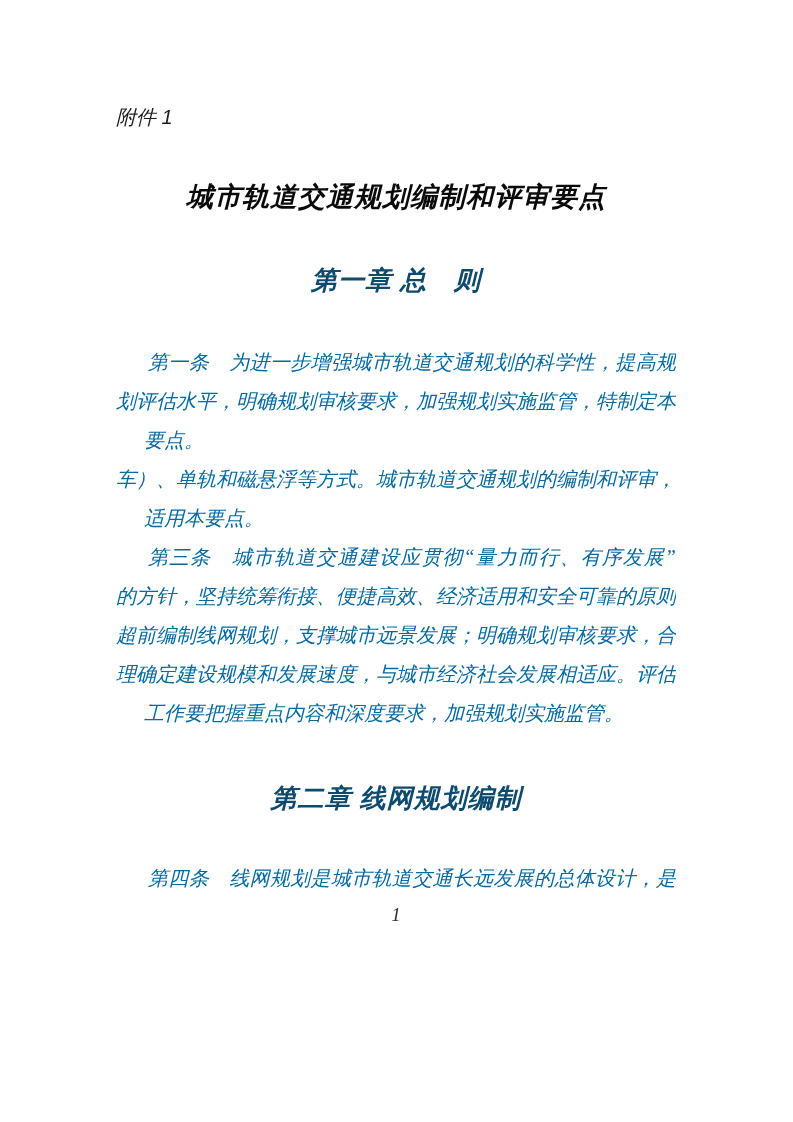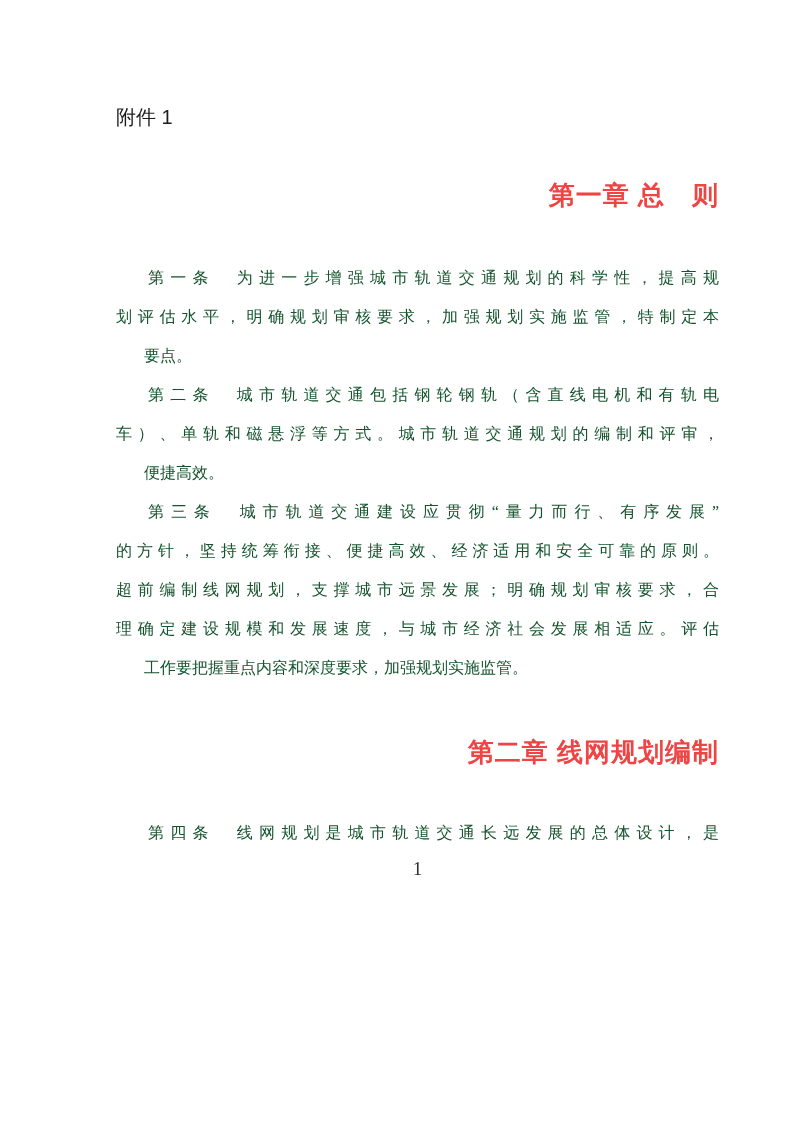"附件 1" .page { font-style: none -> italic; padding: 104px 74px 0 116px -> 104px 117px 0 116px }
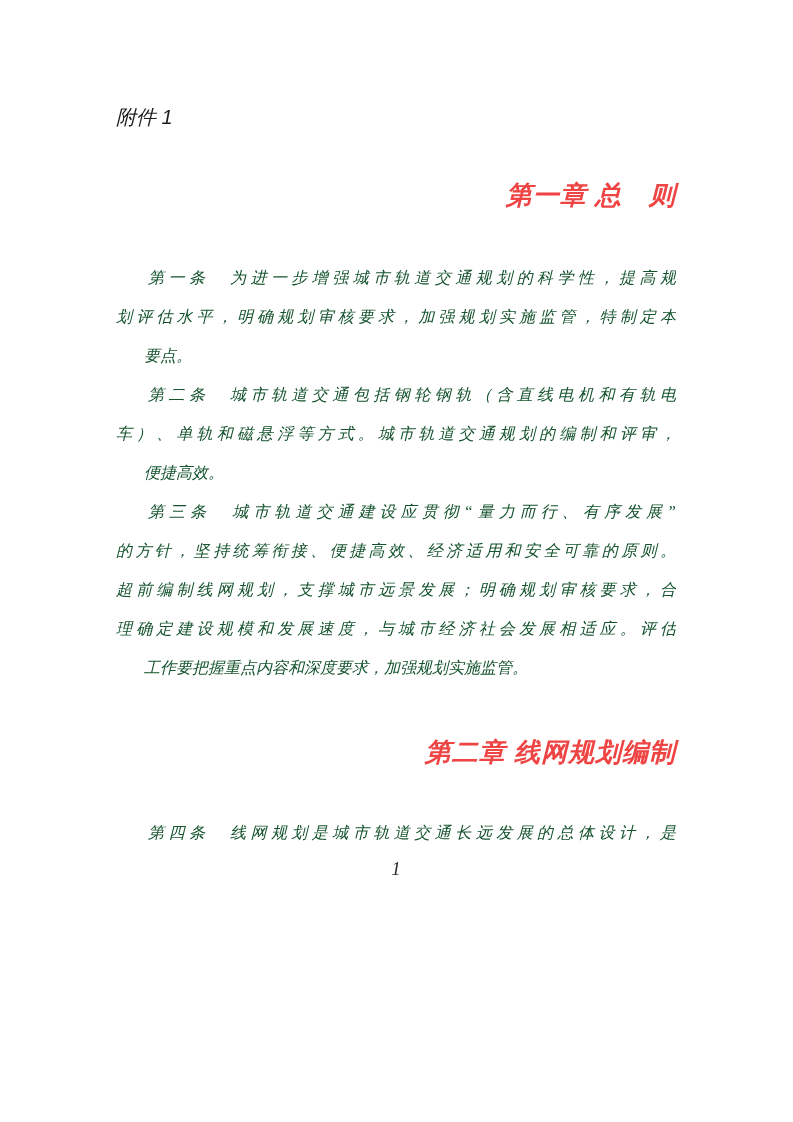"城市轨道交通规划编制和评审要点" div.doc-title { html: none -> <div>城市轨道交通规划编制和评审要点</div> }
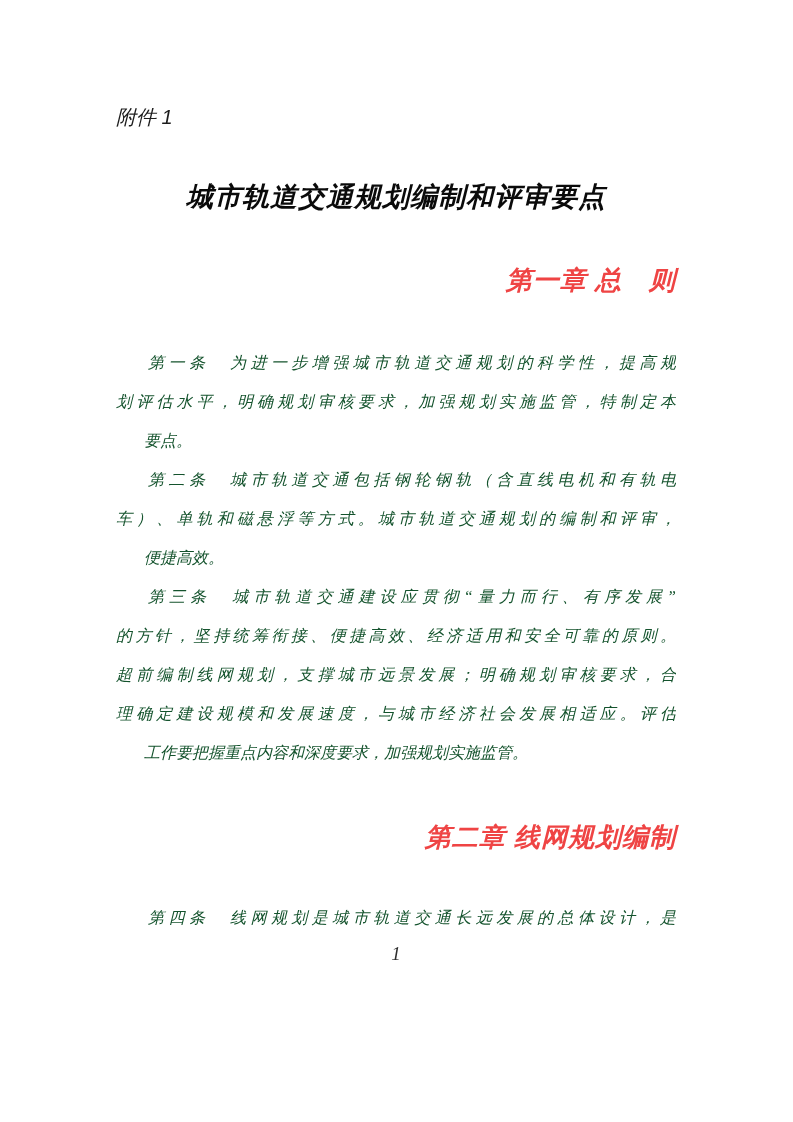"第一章 总 则" .chapter { color: #ef4444 -> #0c4a6e; text-align: right -> center }
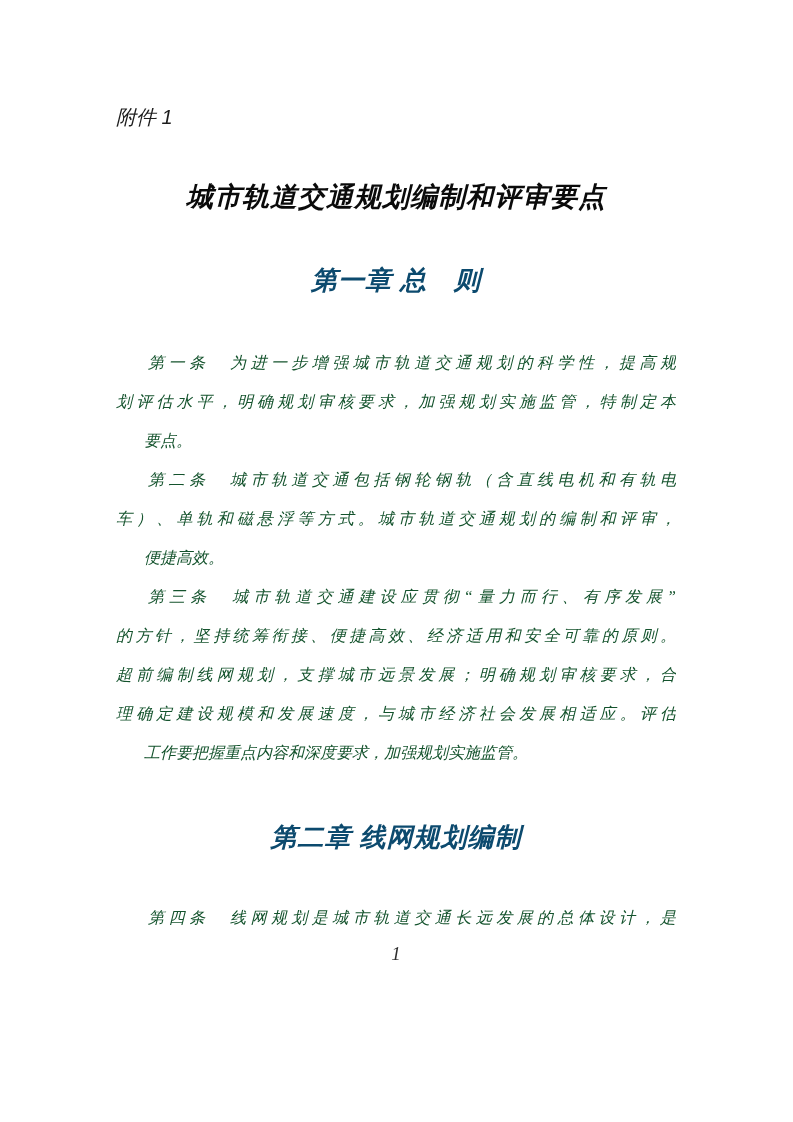"第一条 为进一步增强城市轨道交通规划的科学性，提高规" .para { color: #14532d -> #0369a1; font-size: 16px -> 20px }
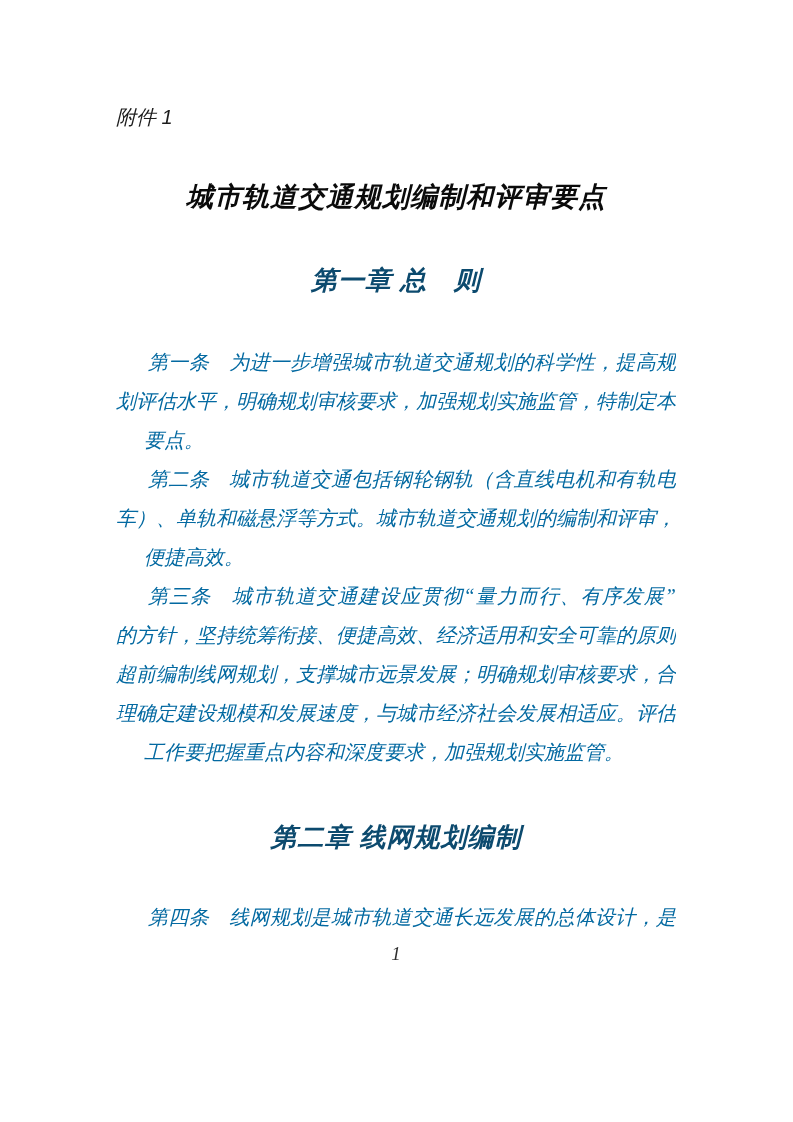"第二条 城市轨道交通包括钢轮钢轨（含直线电机和有轨电" div.line { html: <div>第二条 城市轨道交通包括钢轮钢轨（含直线电机和有轨电</div> -> none }
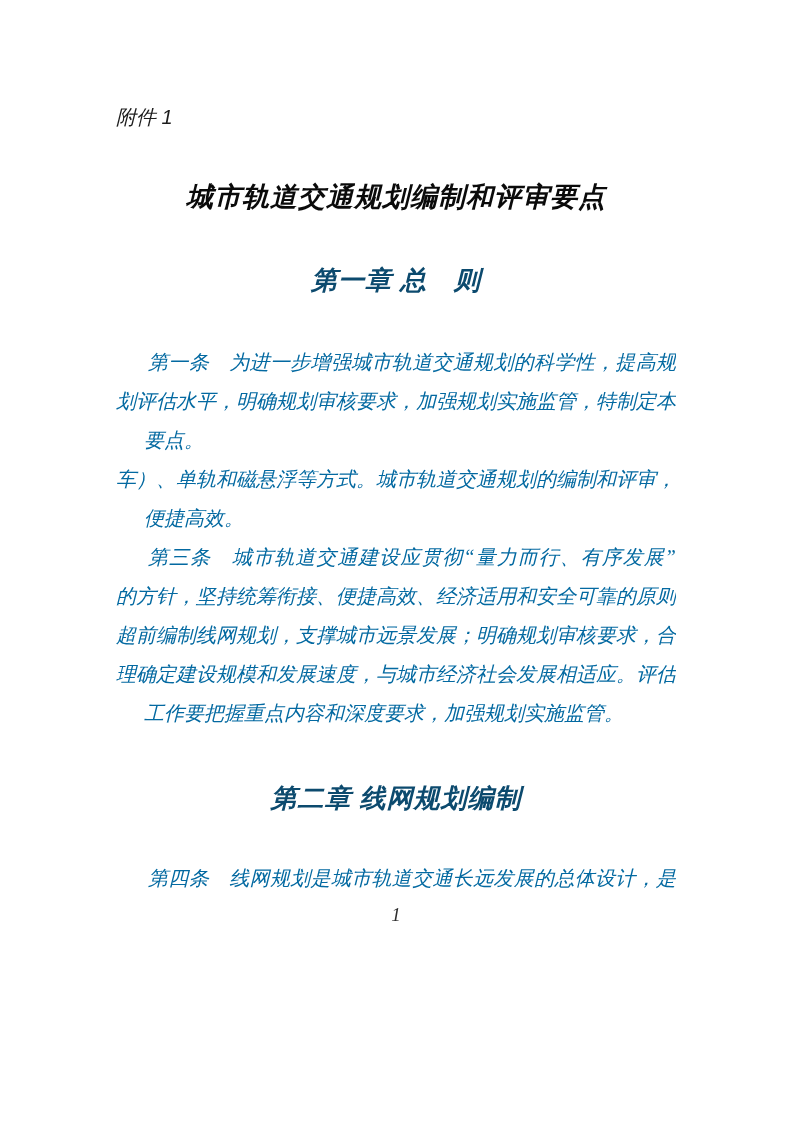"便捷高效。" div.line { text: 便捷高效 -> 适用本要点 }
